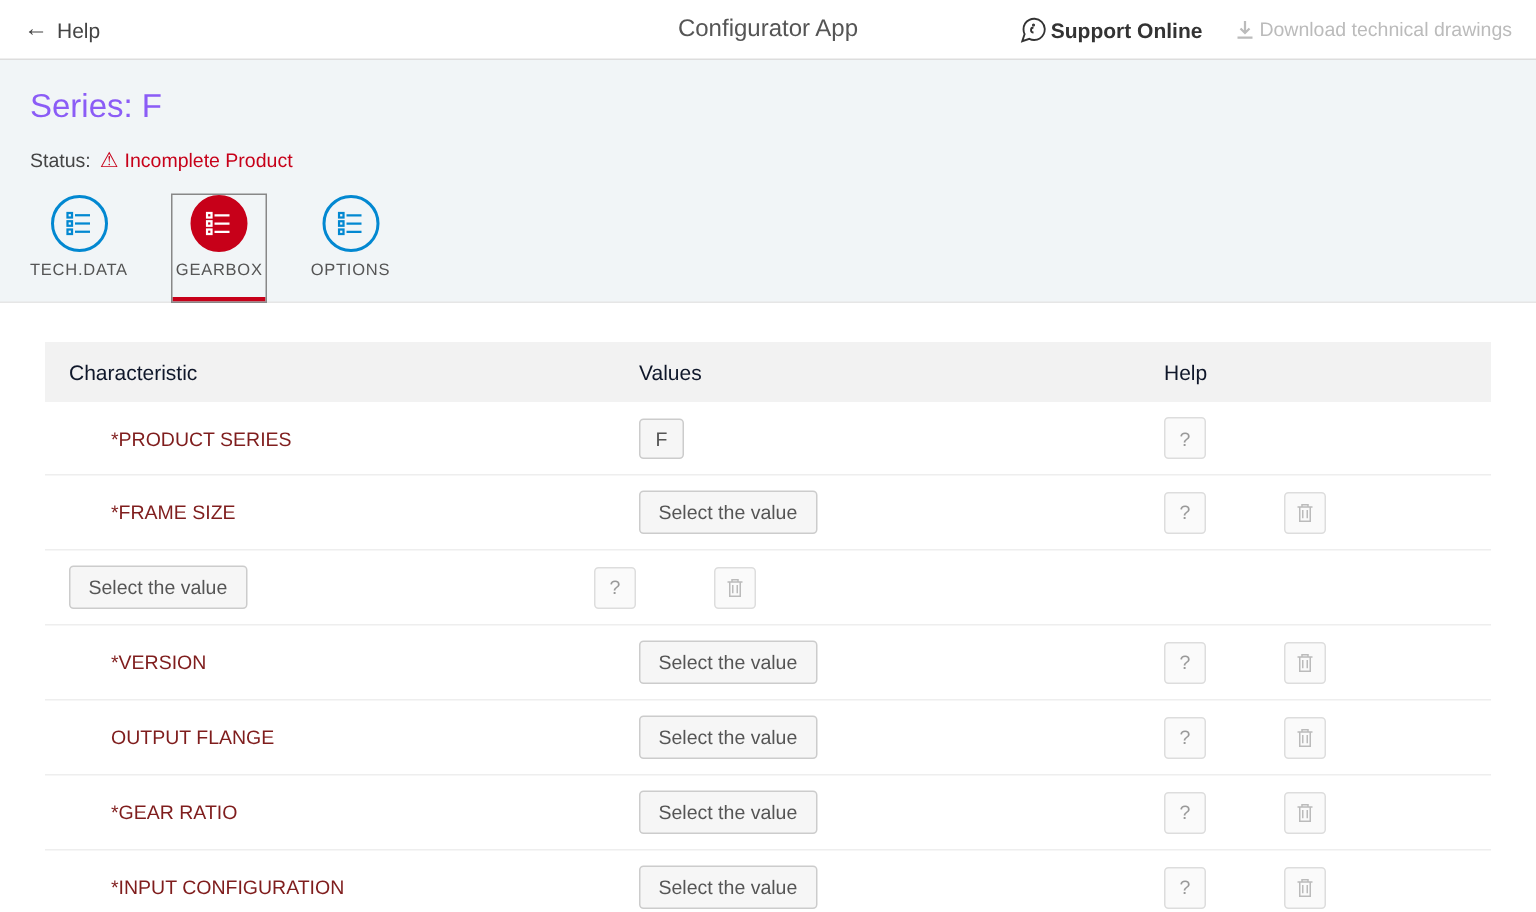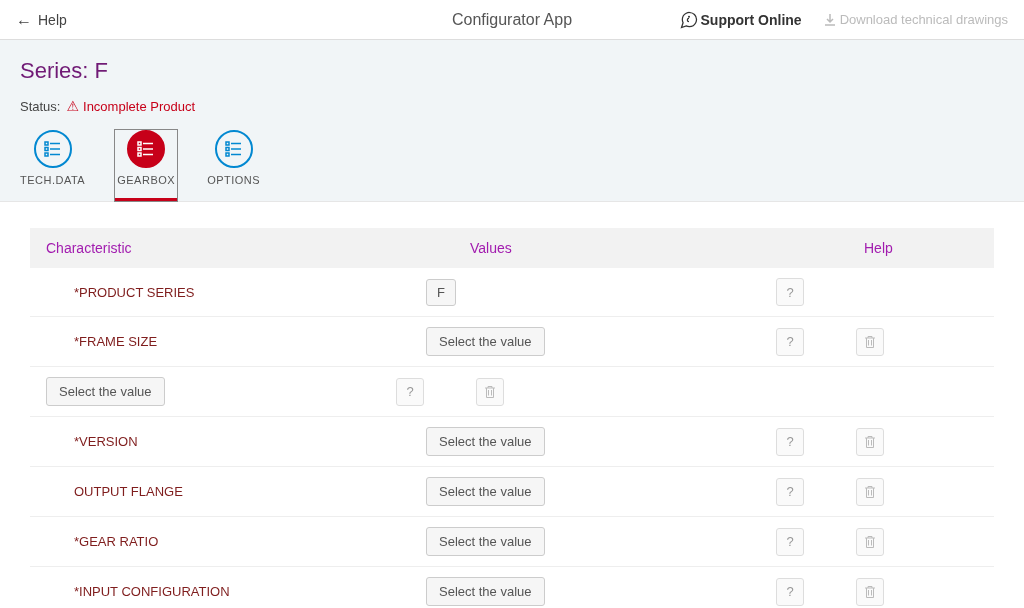"Series: F" .series-title { color: #701a75 -> #8b5cf6 }
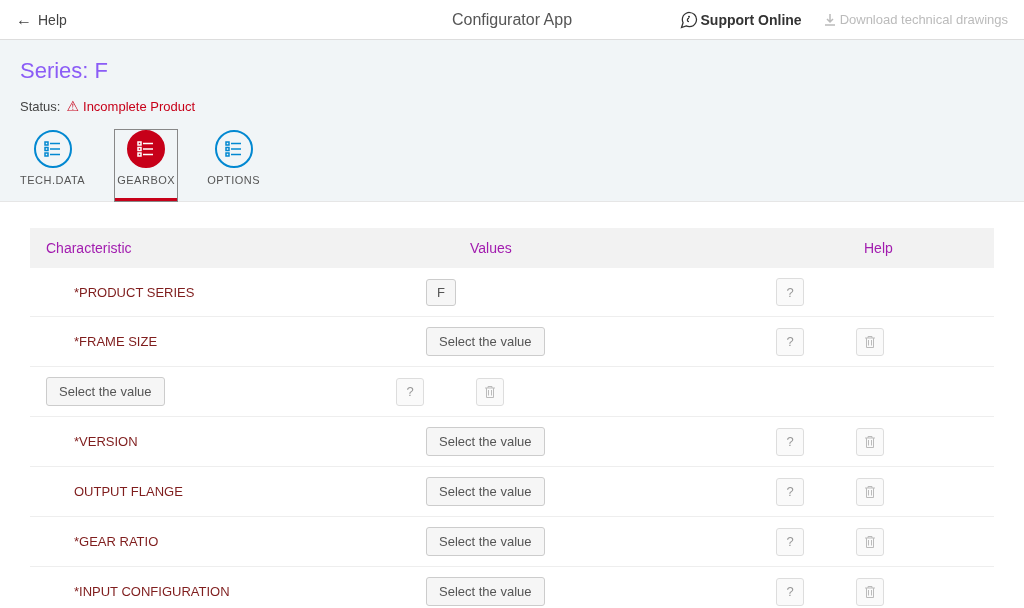"Characteristic" .table-header { color: #a21caf -> #0f172a; gap: 44px -> none }
